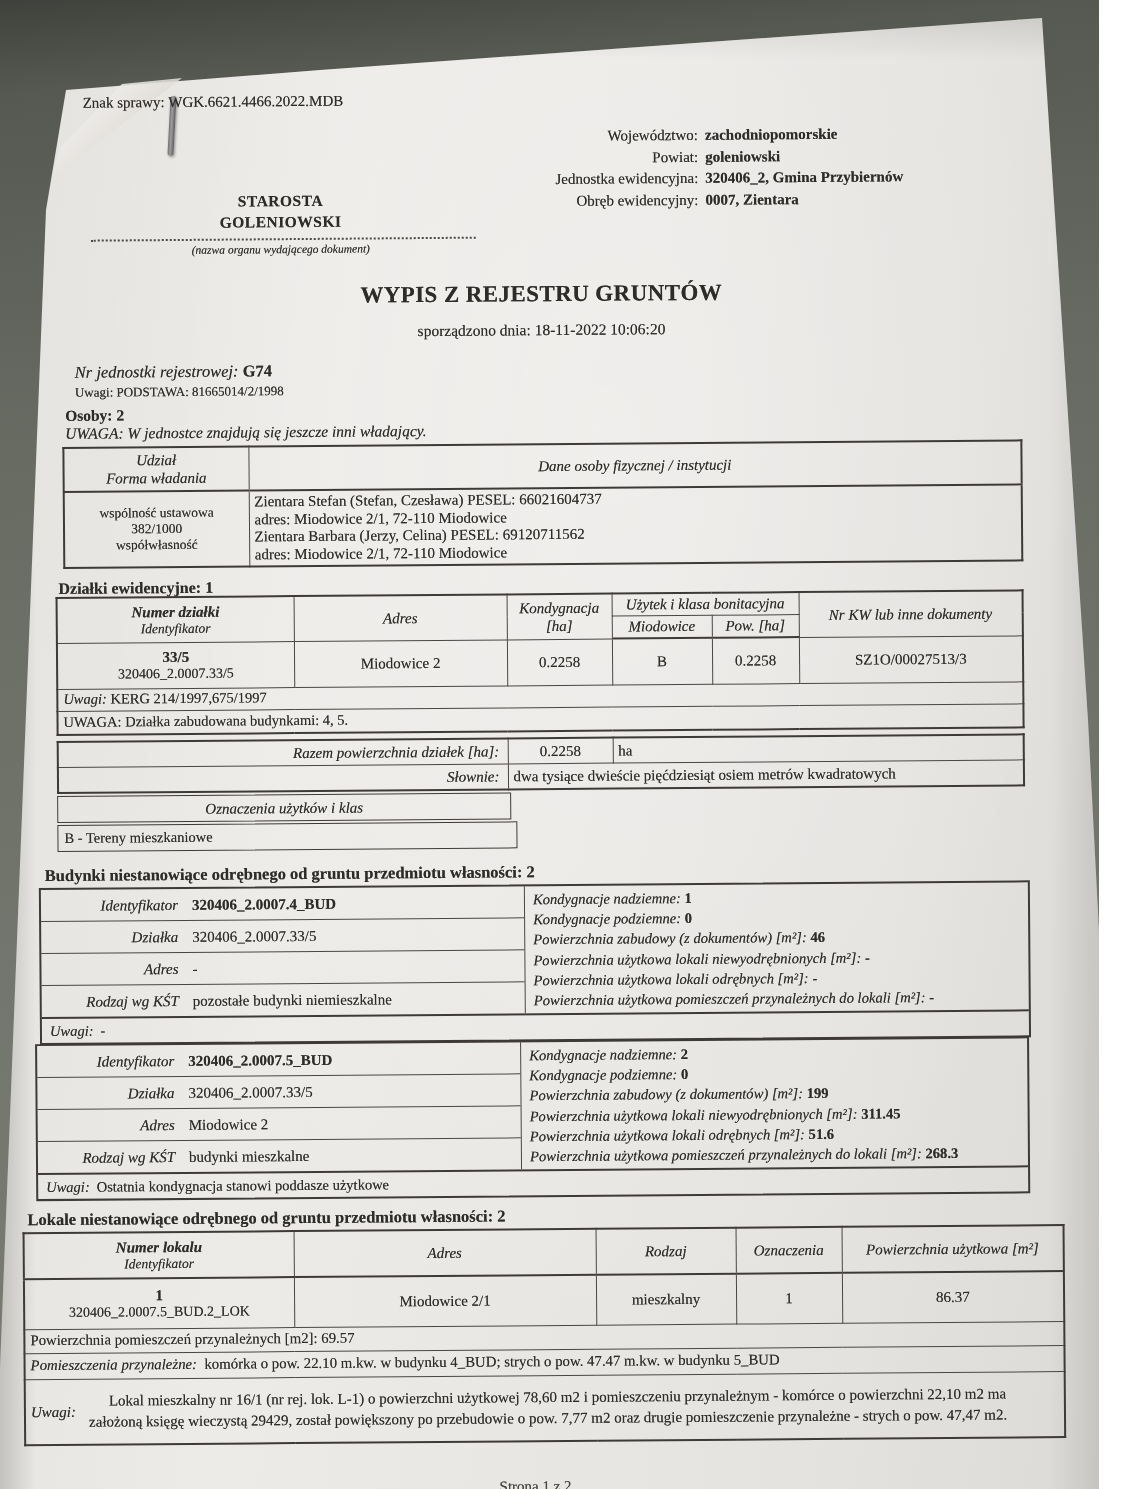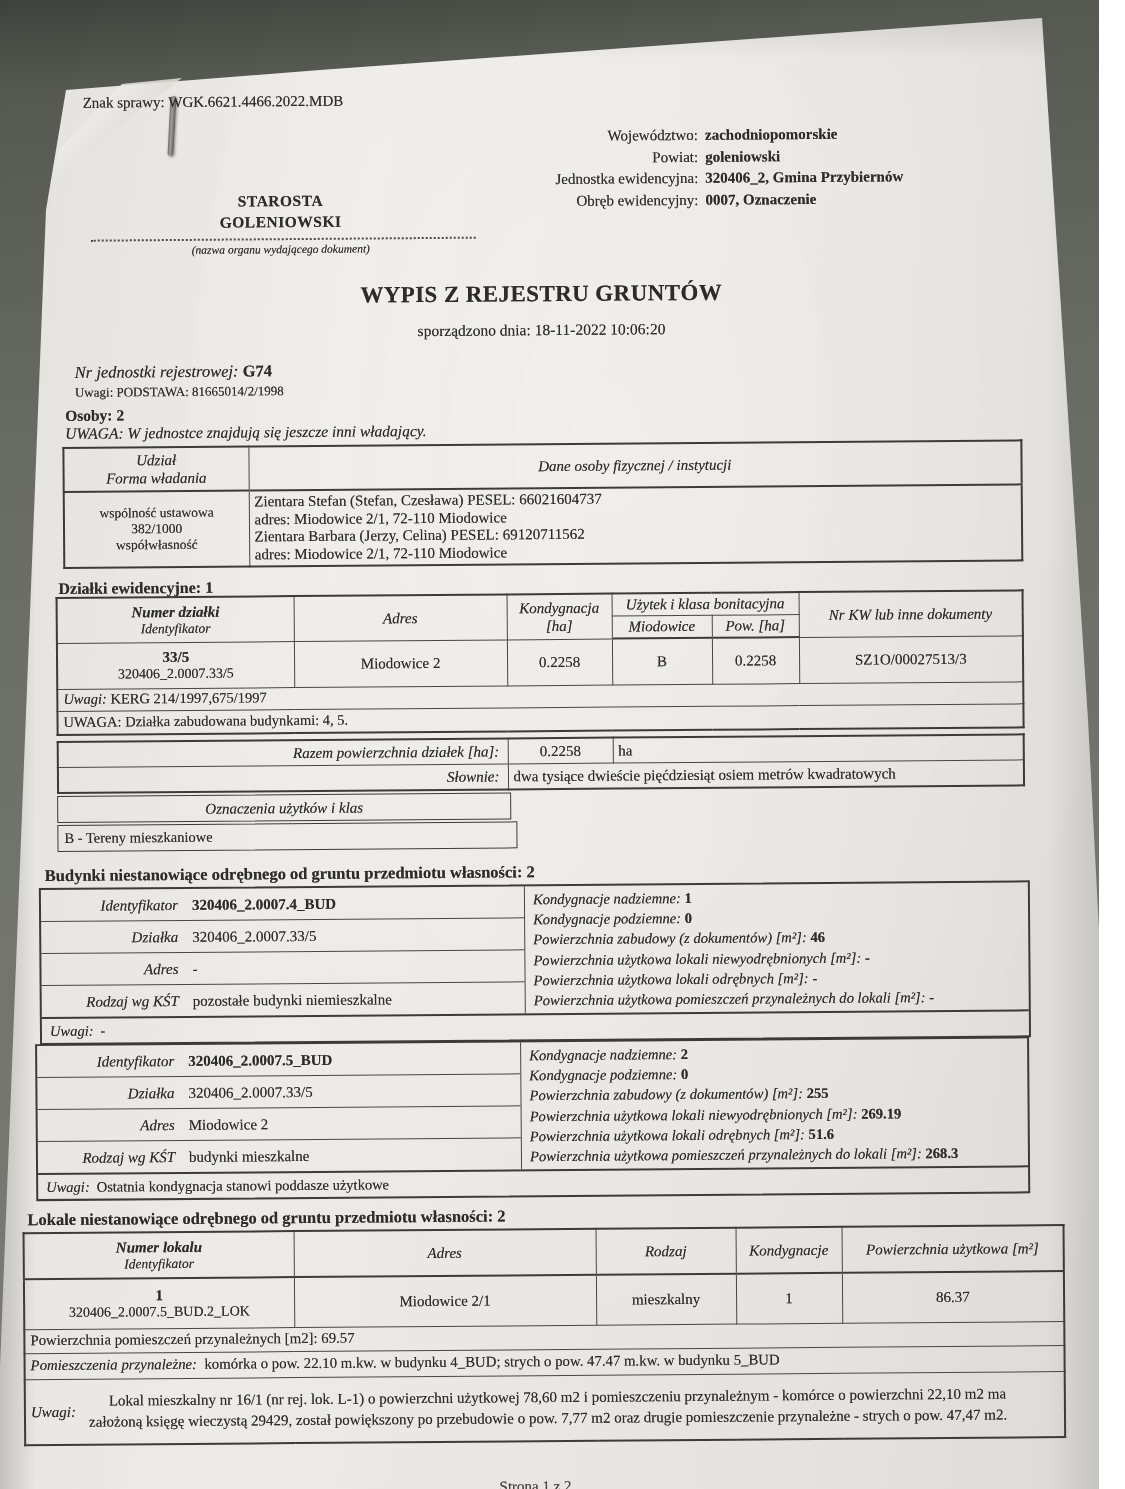"0007, Oznaczenie" span.val { text: Oznaczenie -> Zientara }
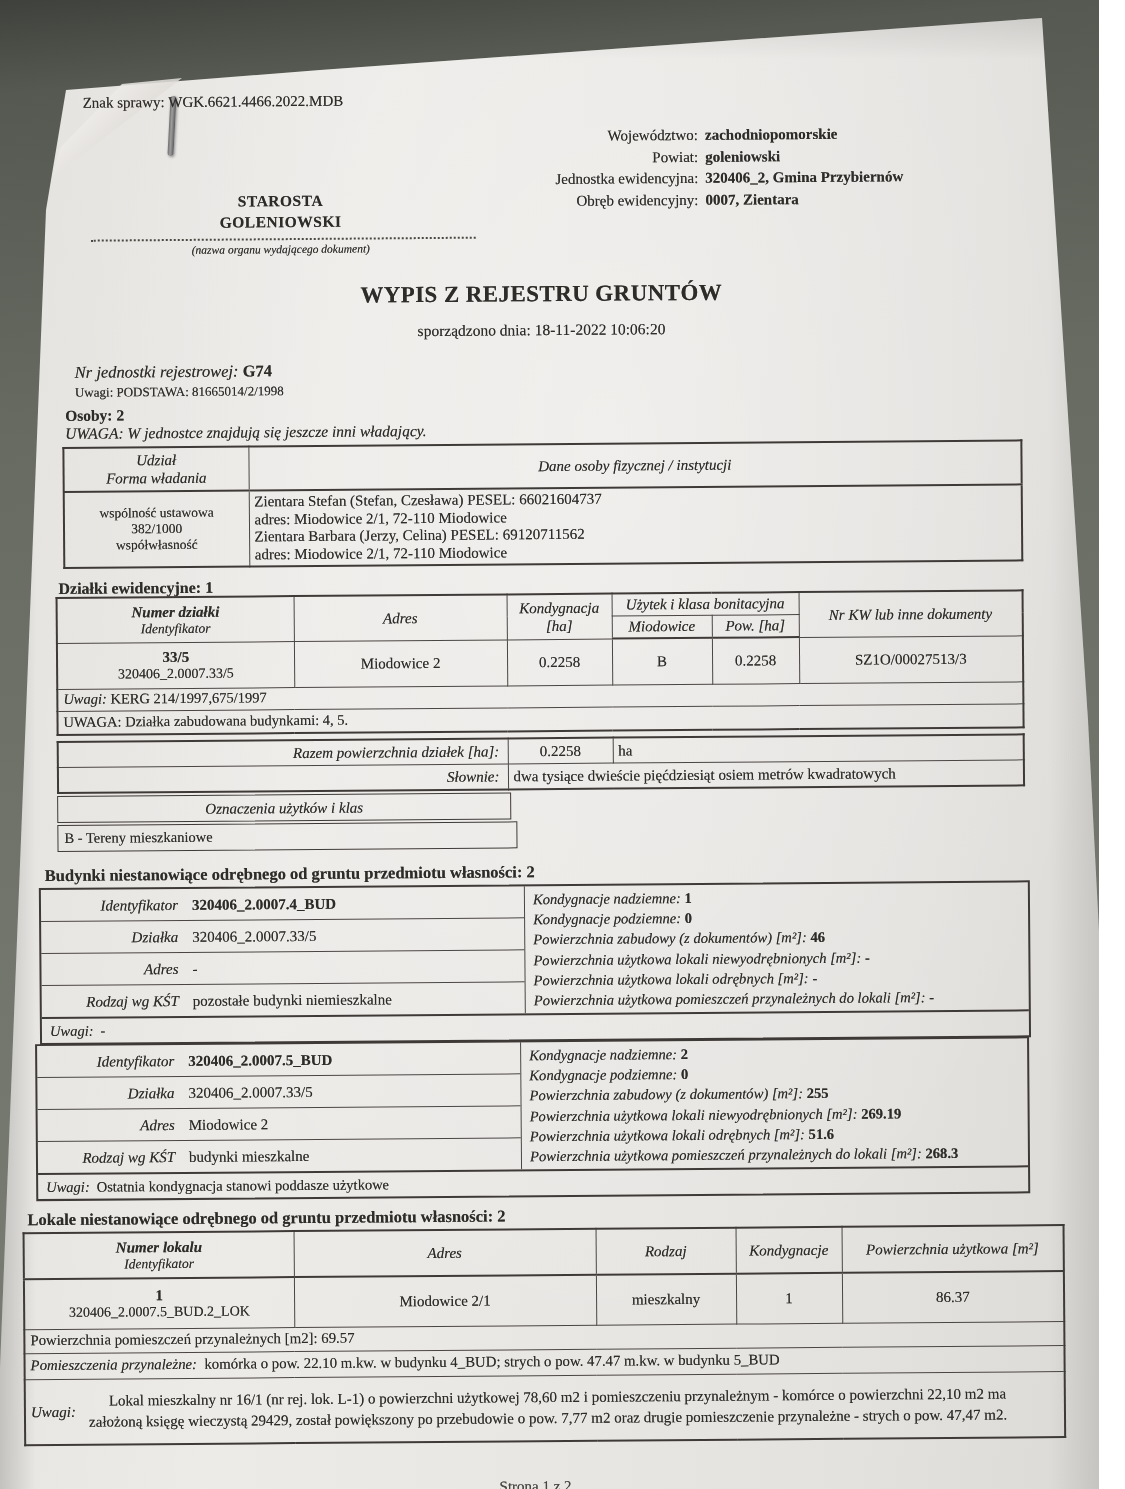"255" span.val { text: 255 -> 199 }
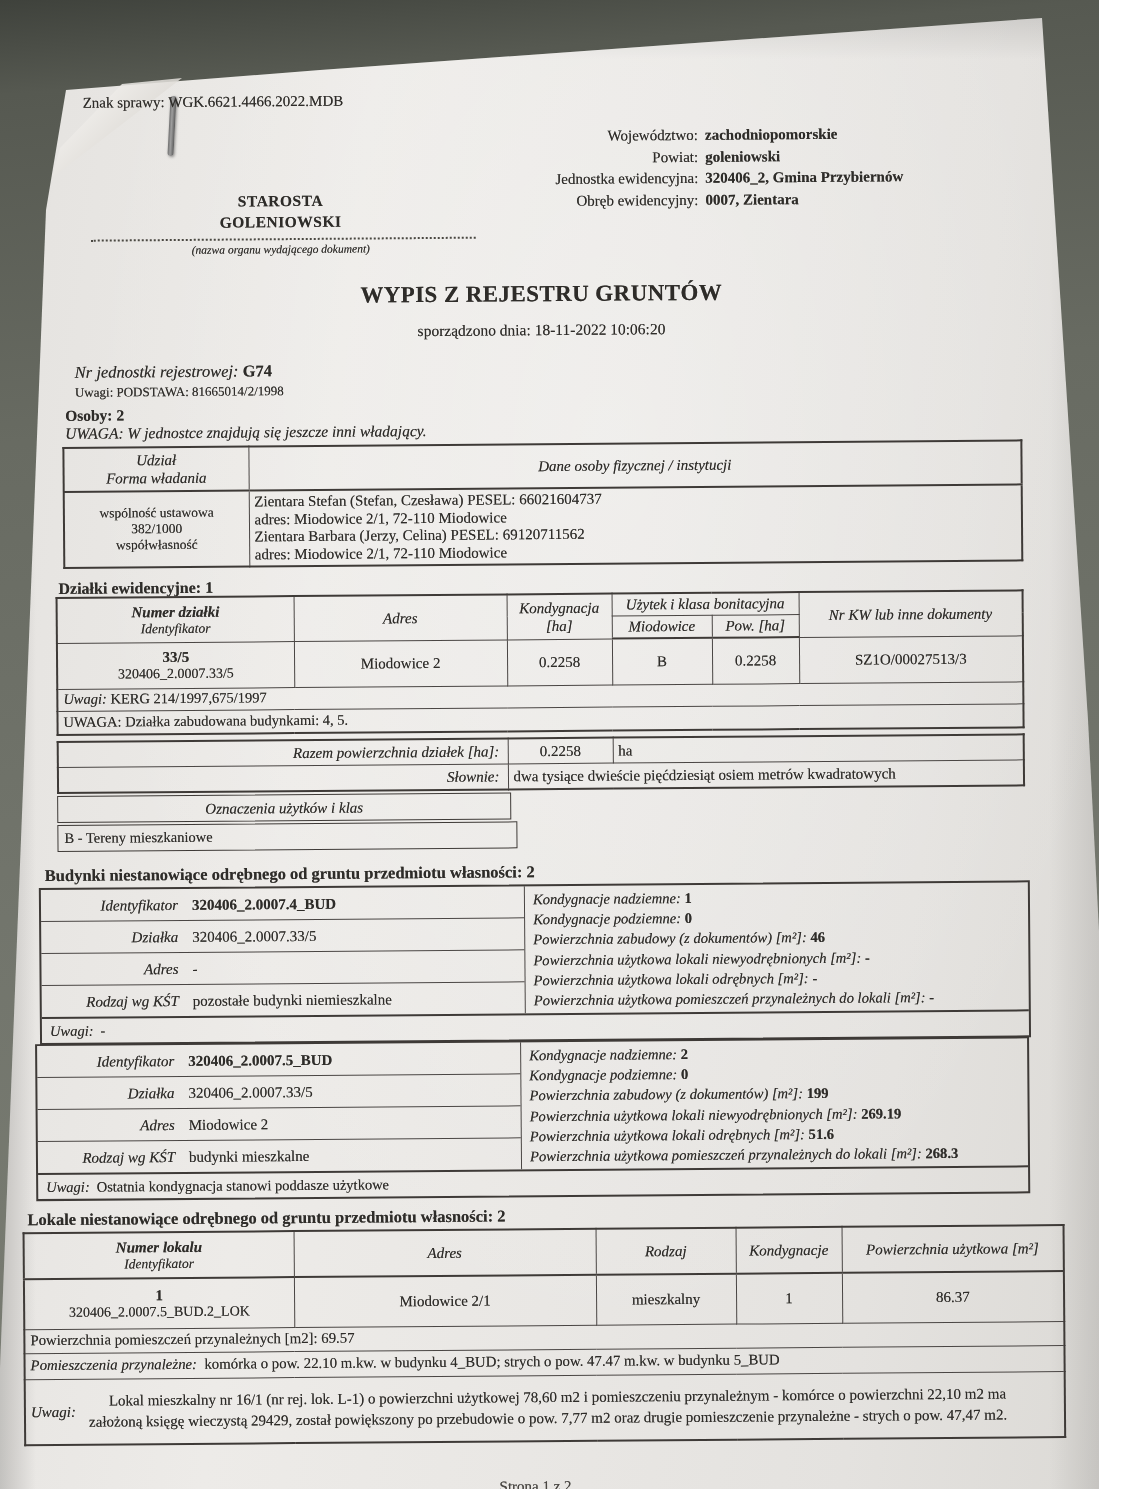"269.19" span.val { text: 269.19 -> 311.45 }
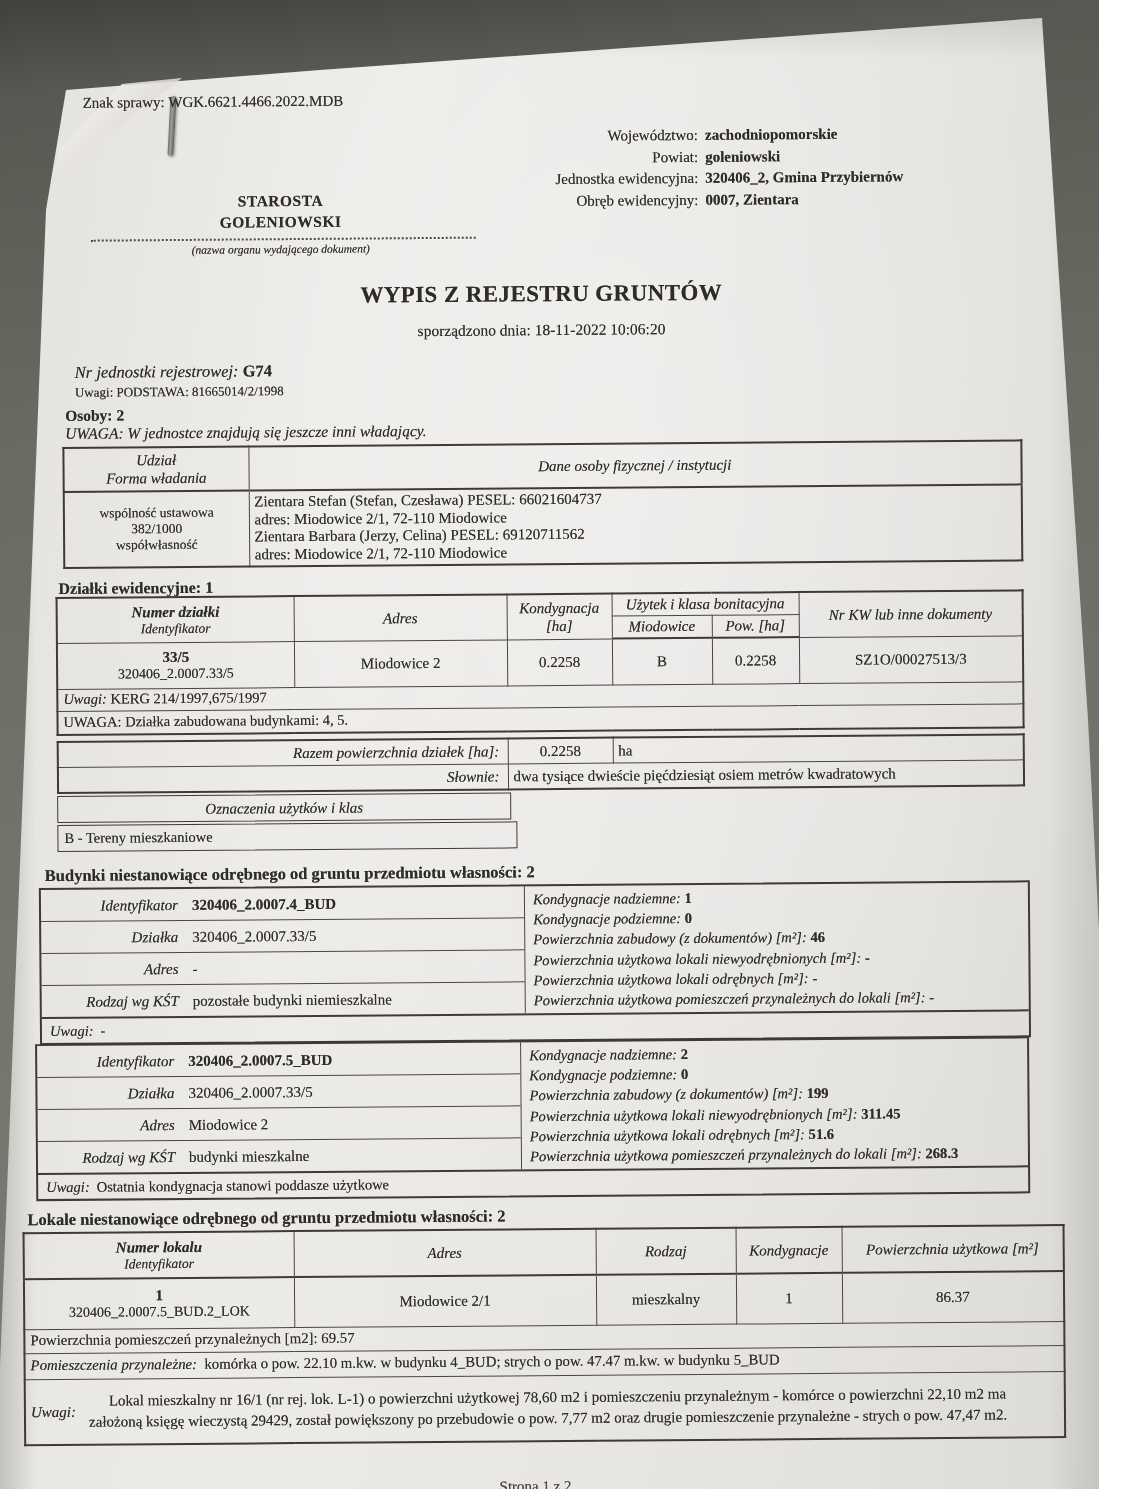"Kondygnacje" th.ctr { text: Kondygnacje -> Oznaczenia }
